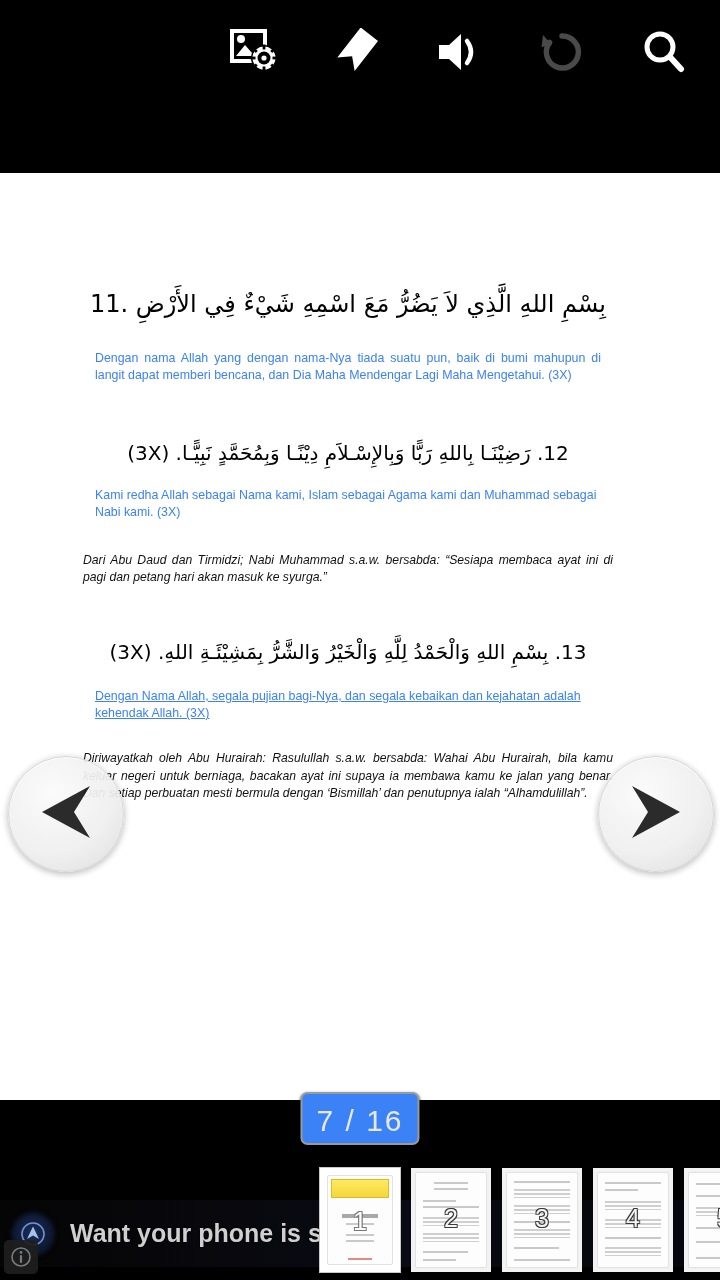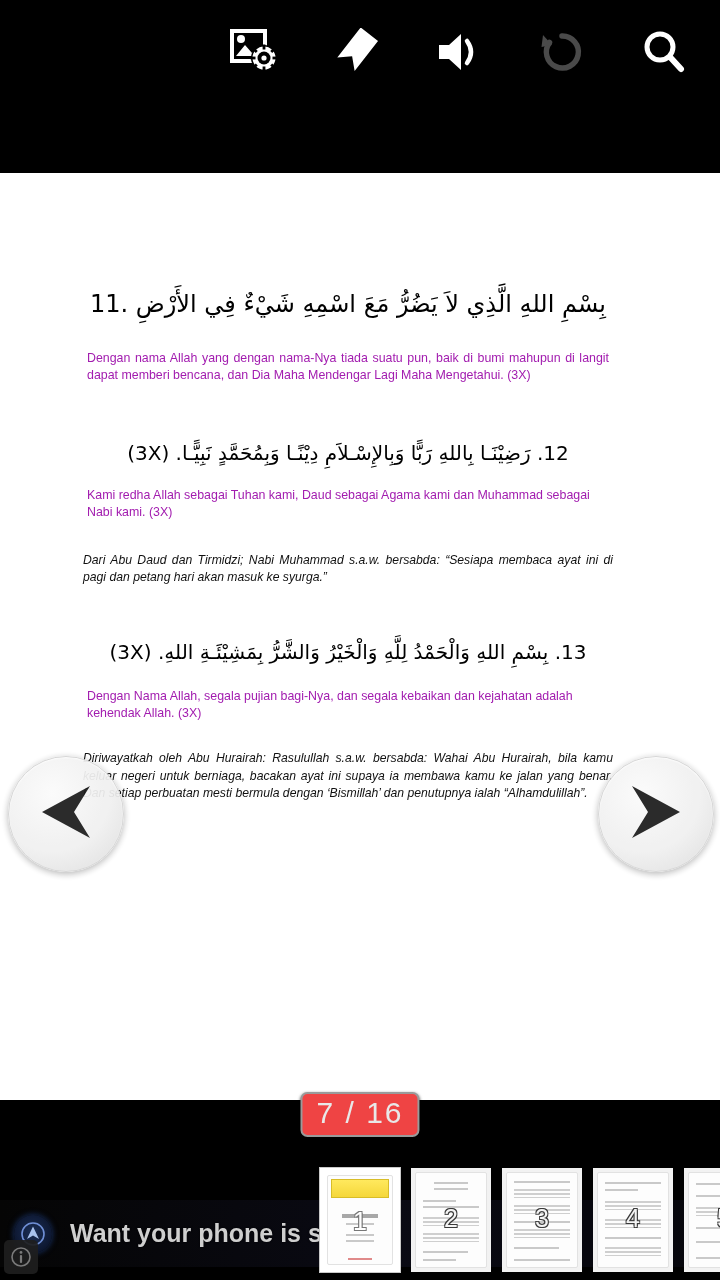"Dengan nama Allah yang dengan" .translation { color: #a21caf -> #3b82f6; margin: 4px -> 12px }
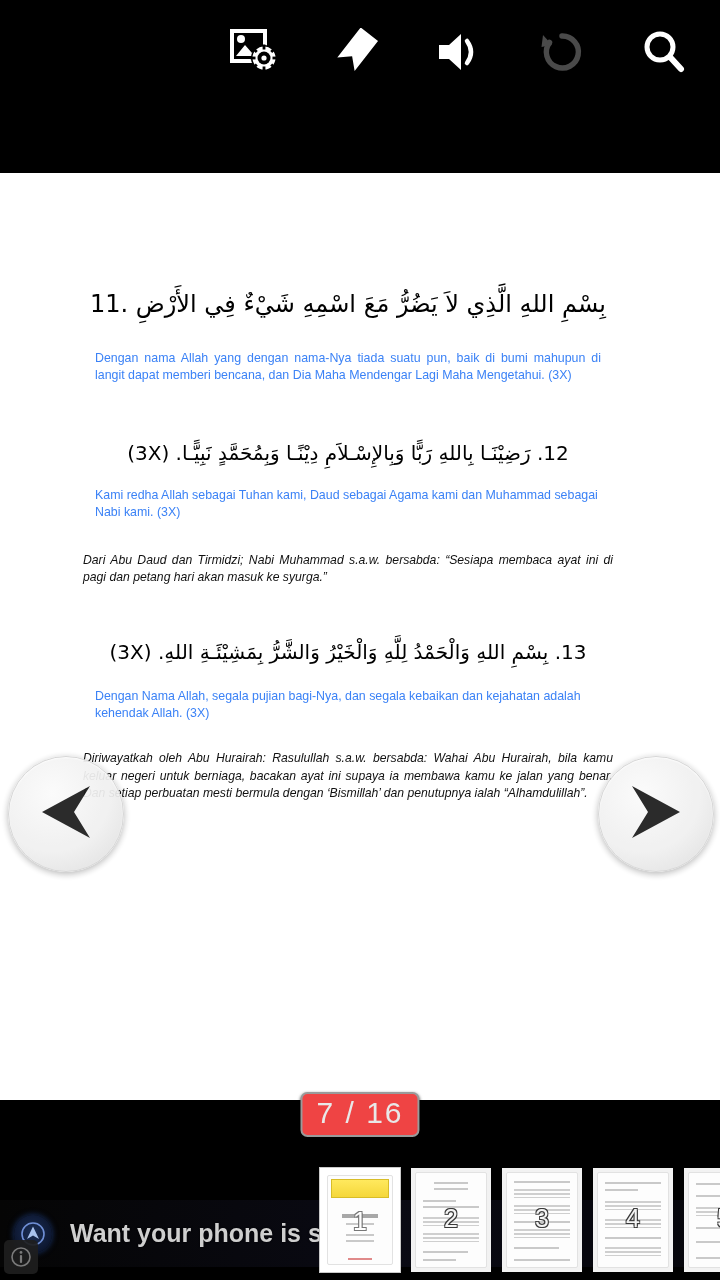"Kami redha Allah sebagai Tuhan" p.translation { text: Tuhan kami, Daud -> Nama kami, Islam }
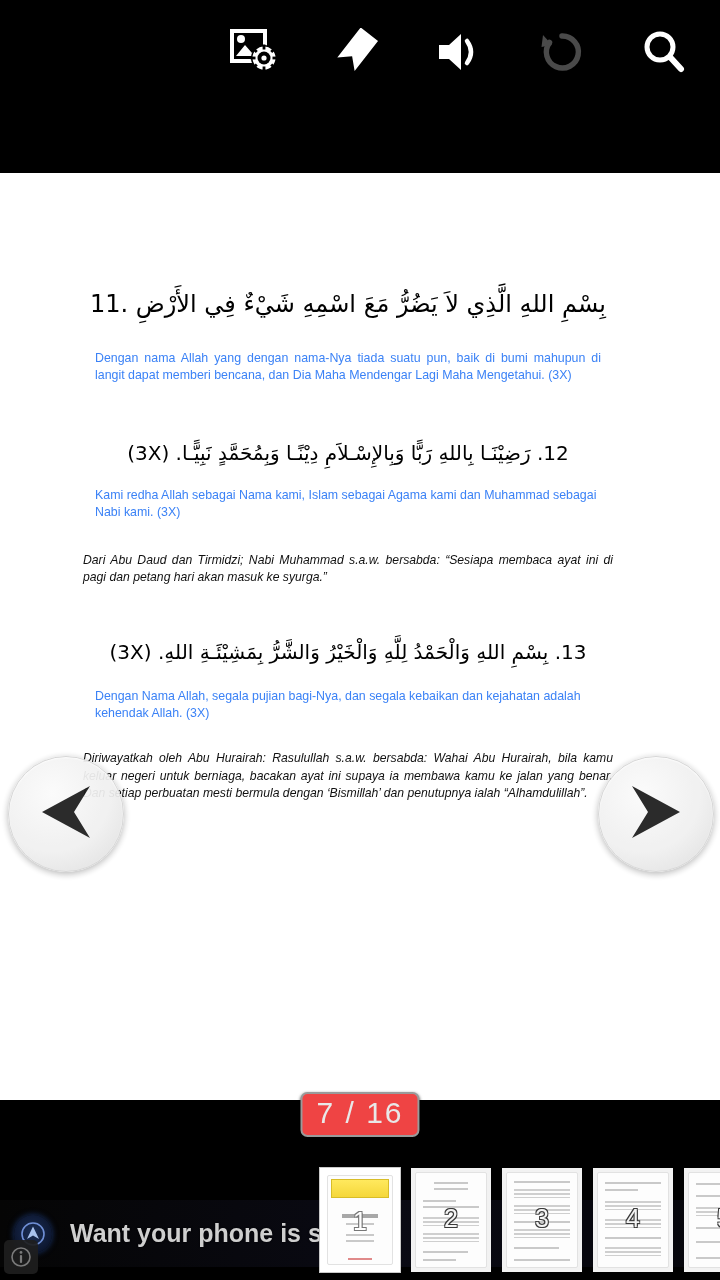"Dengan Nama Allah, segala pujian" p.translation { text-decoration: none -> underline }
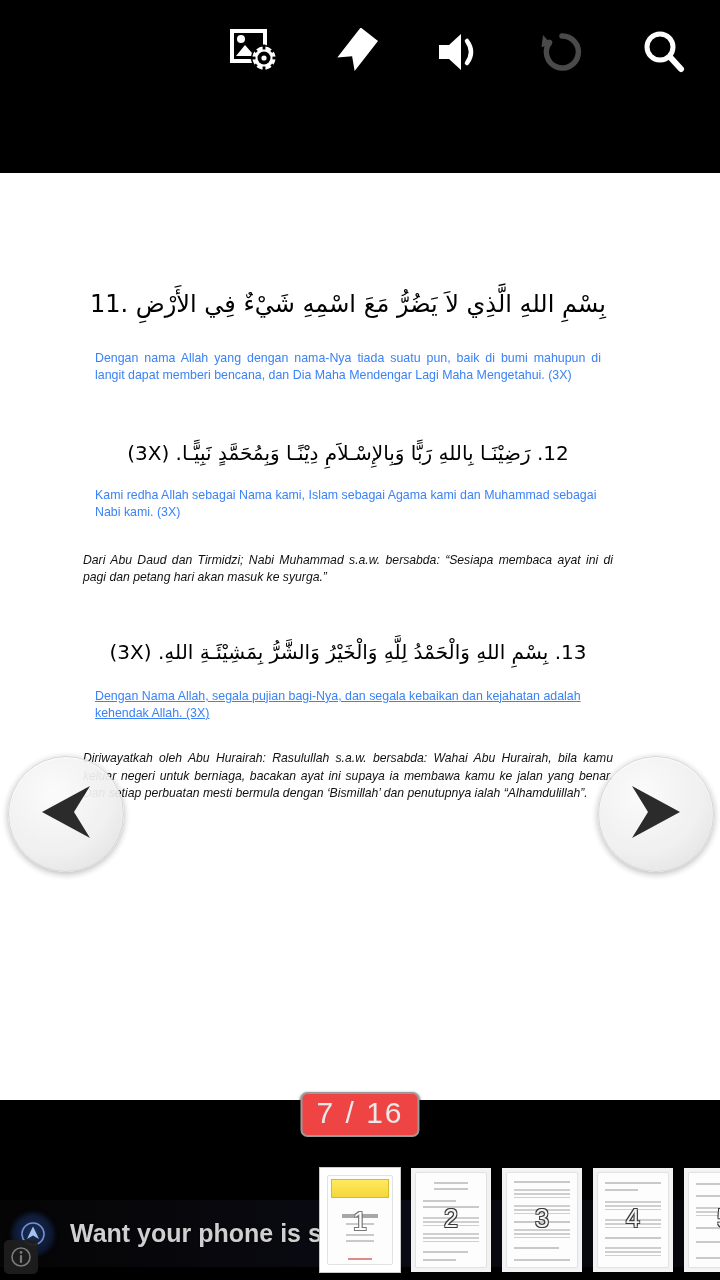"7 / 16" #page-indicator { background: #ef4444 -> #3b82f6; padding: 2px 14px 5px 14px -> 10px 14px 5px 14px }
